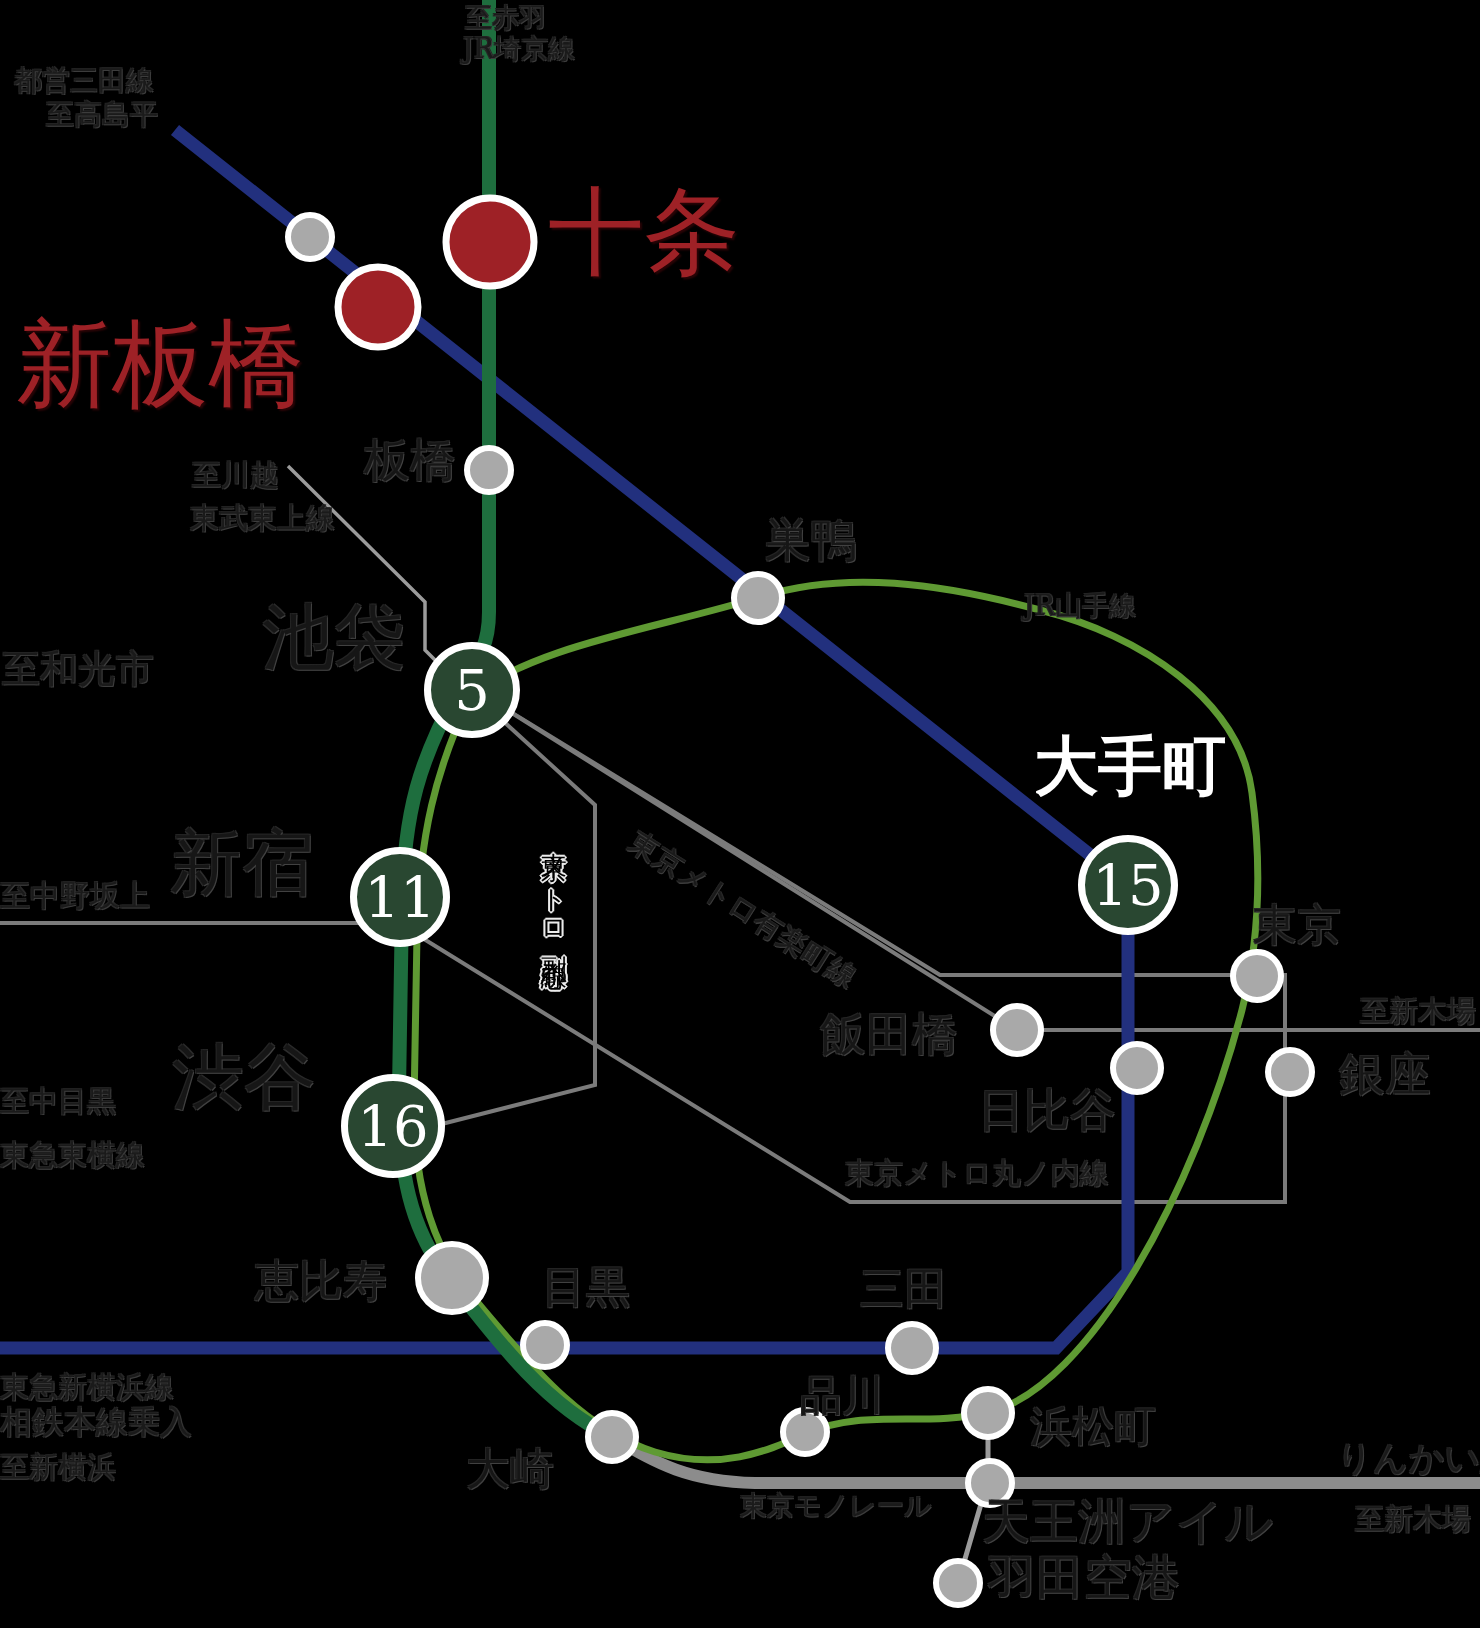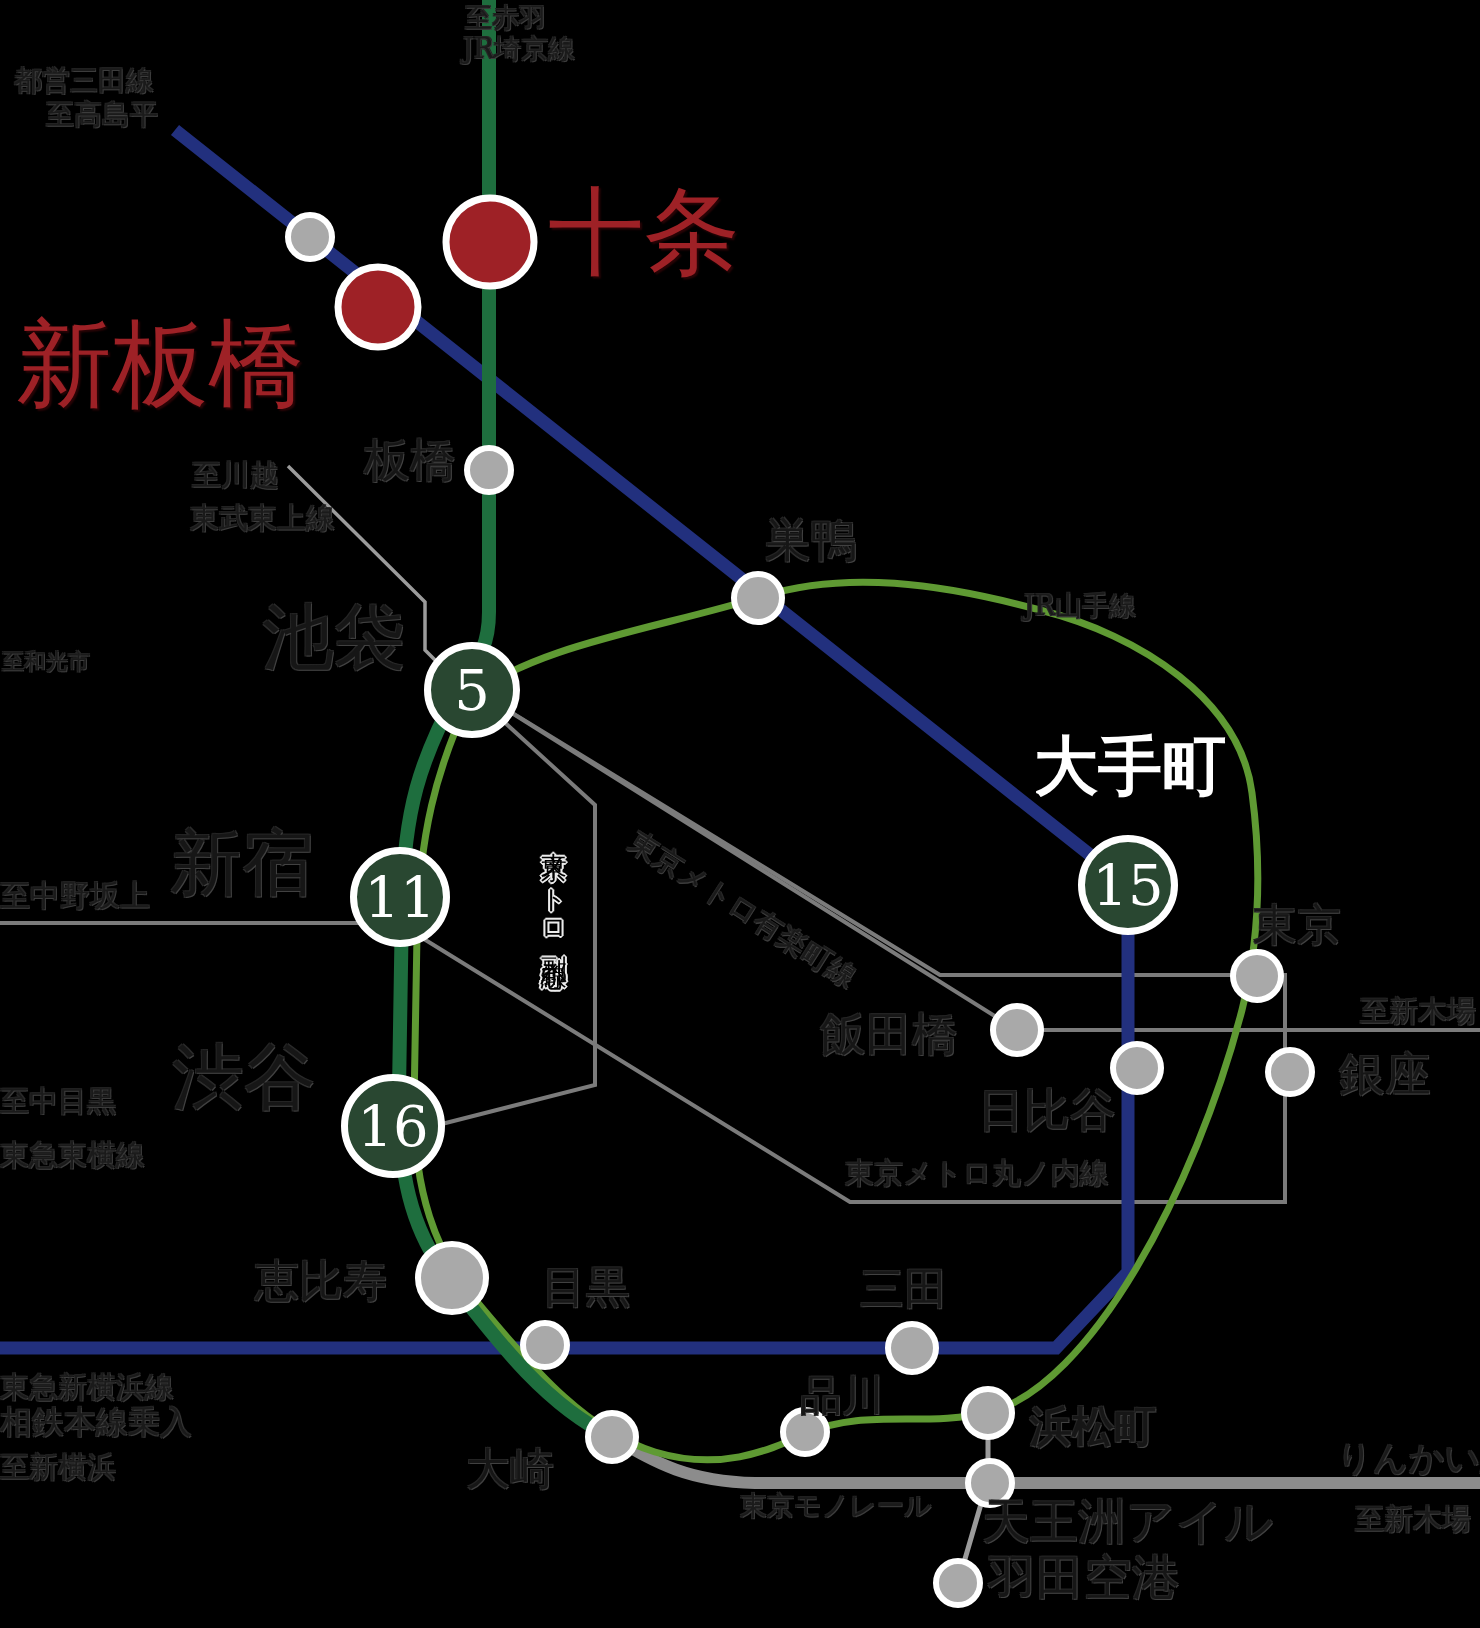"至和光市" div.lbl { font-size: 22px -> 38px }
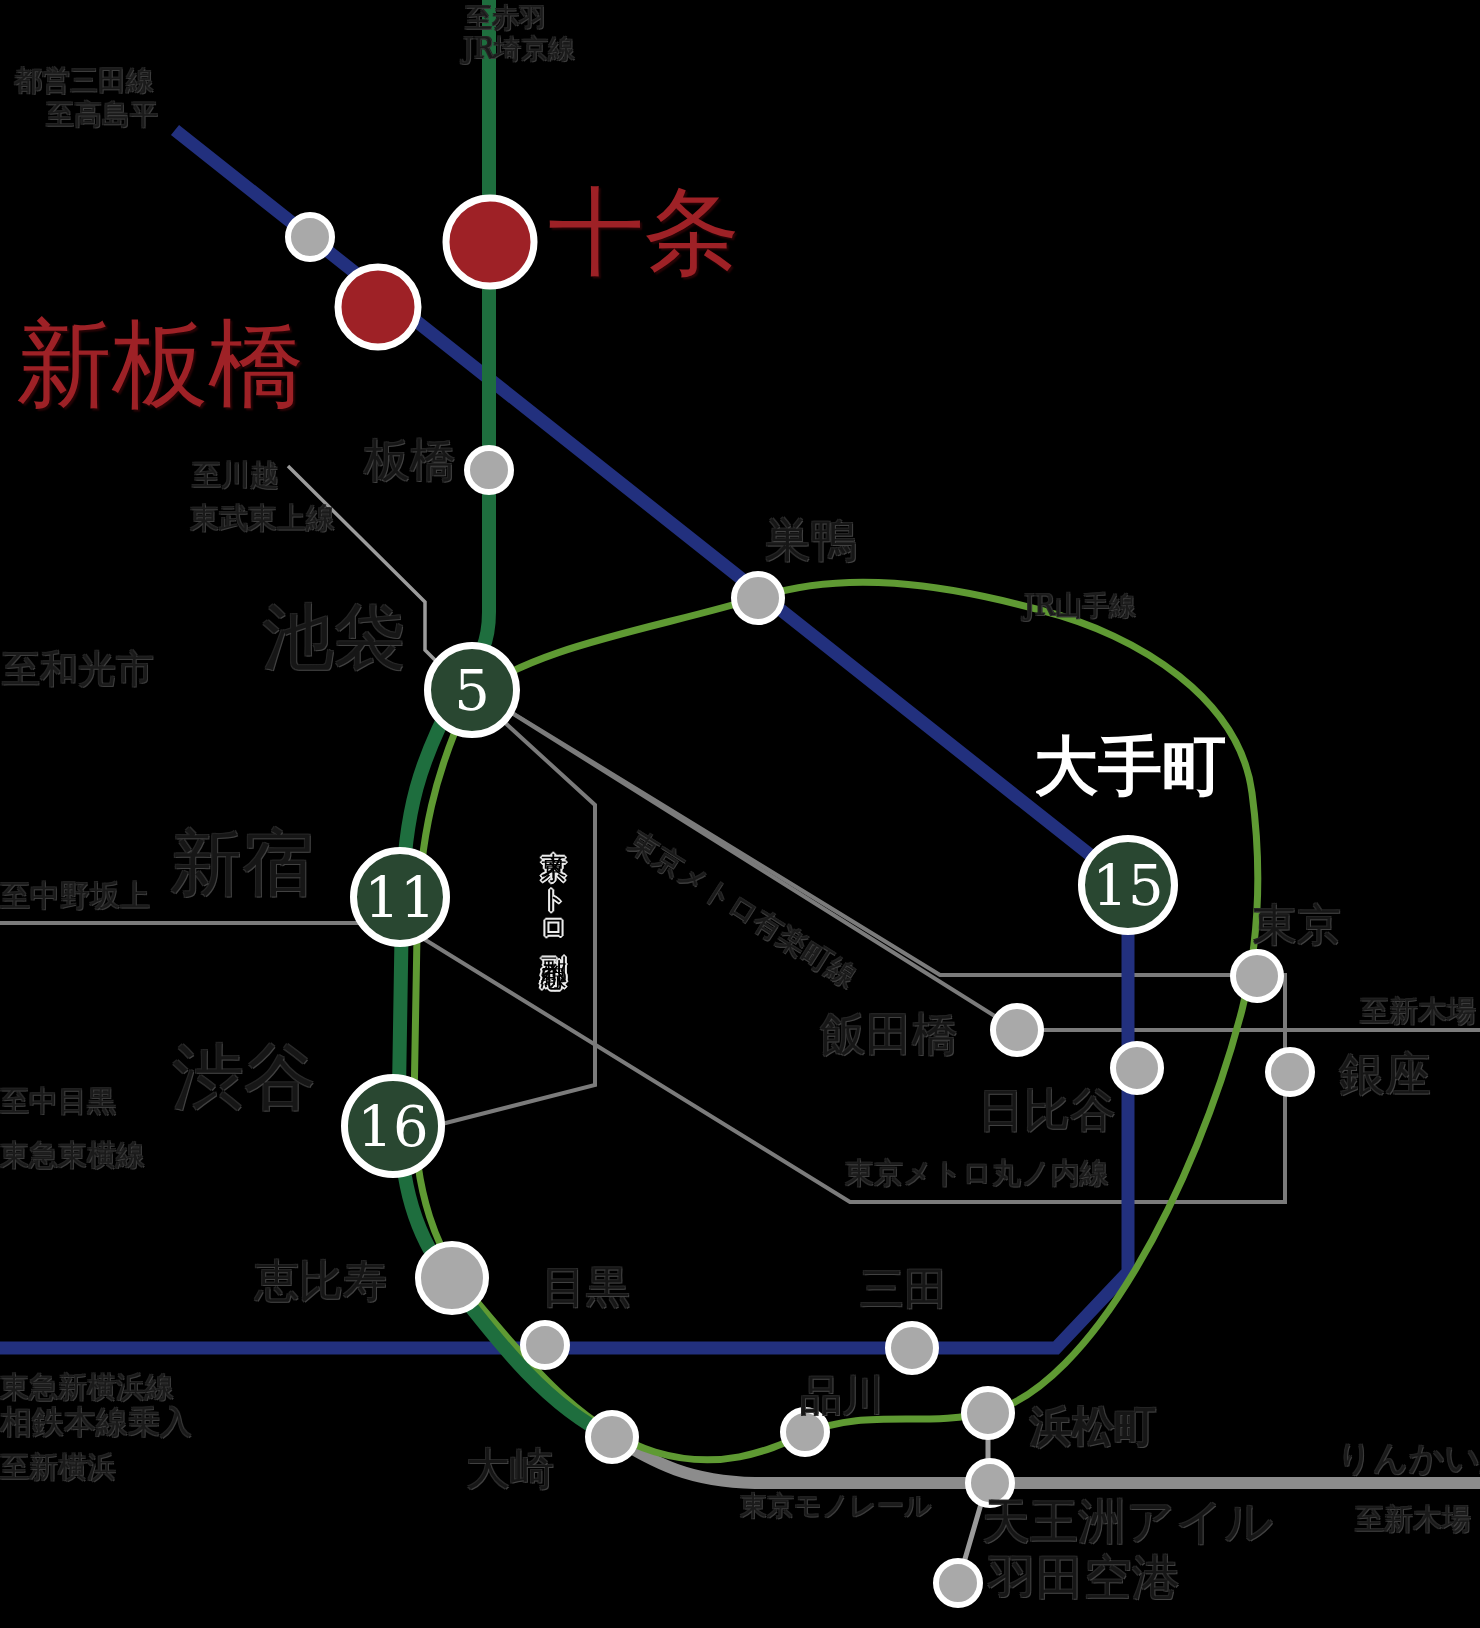"浜松町" div.lbl { font-weight: bold -> none }
